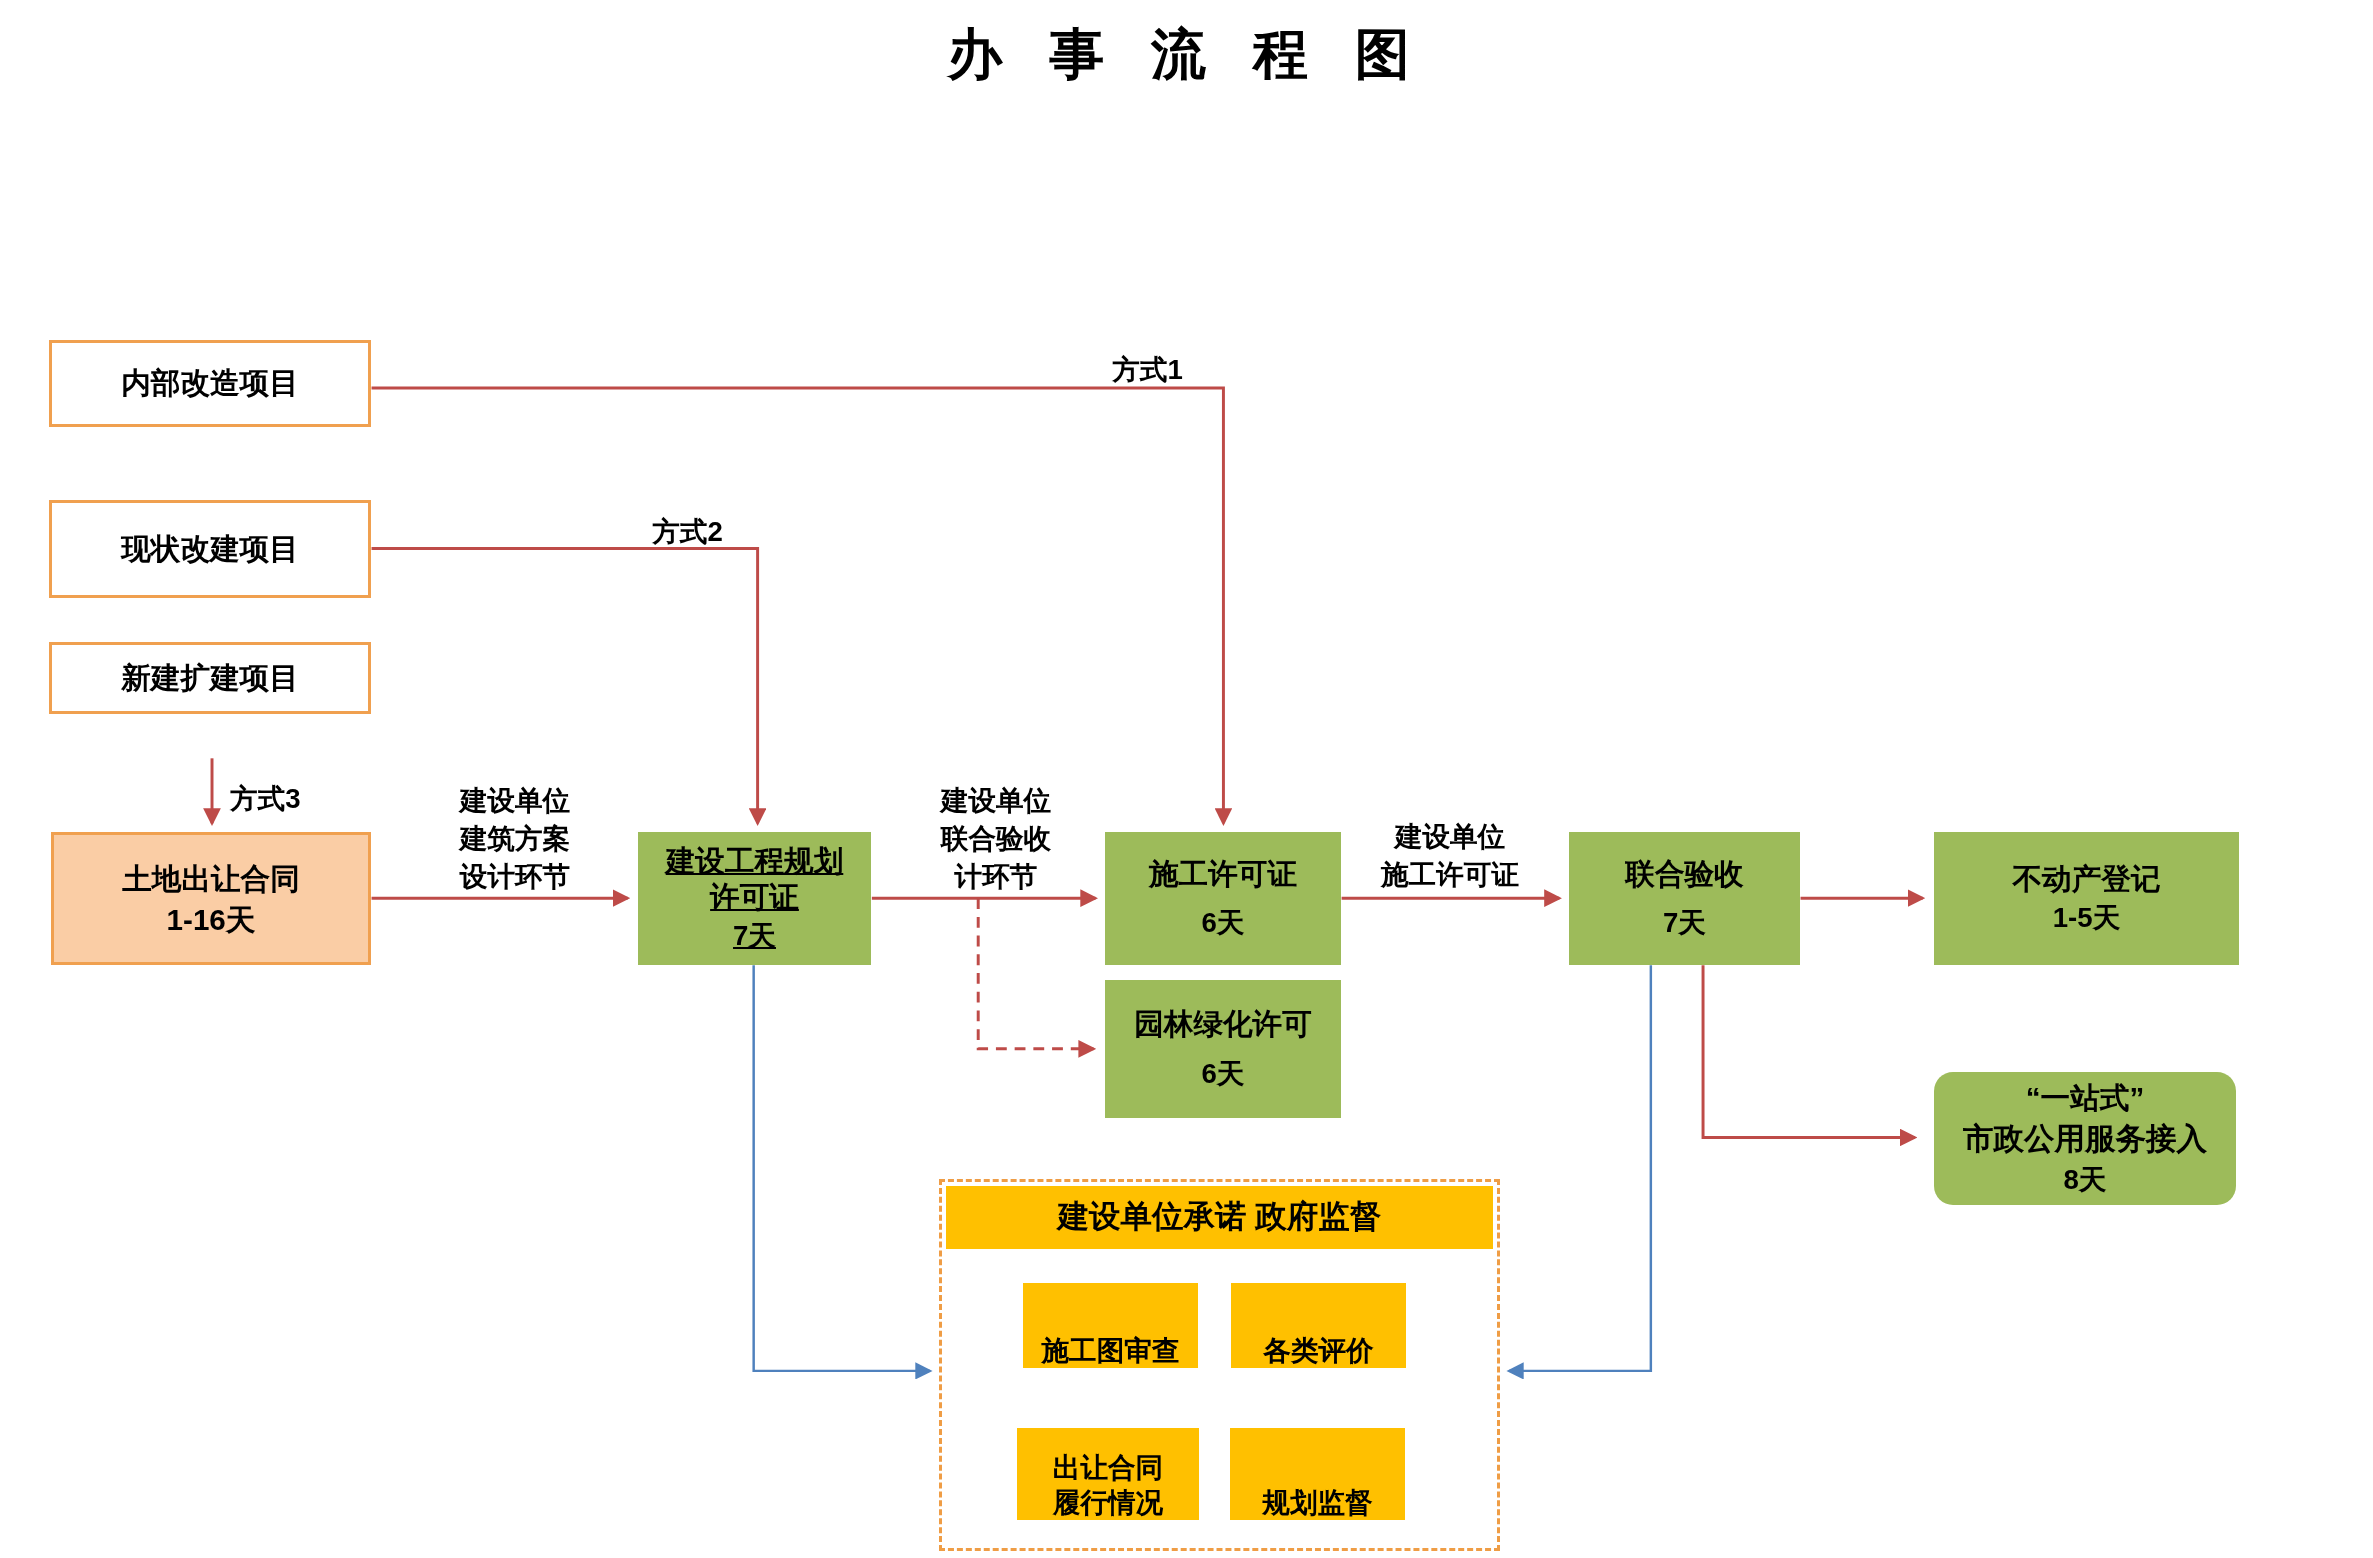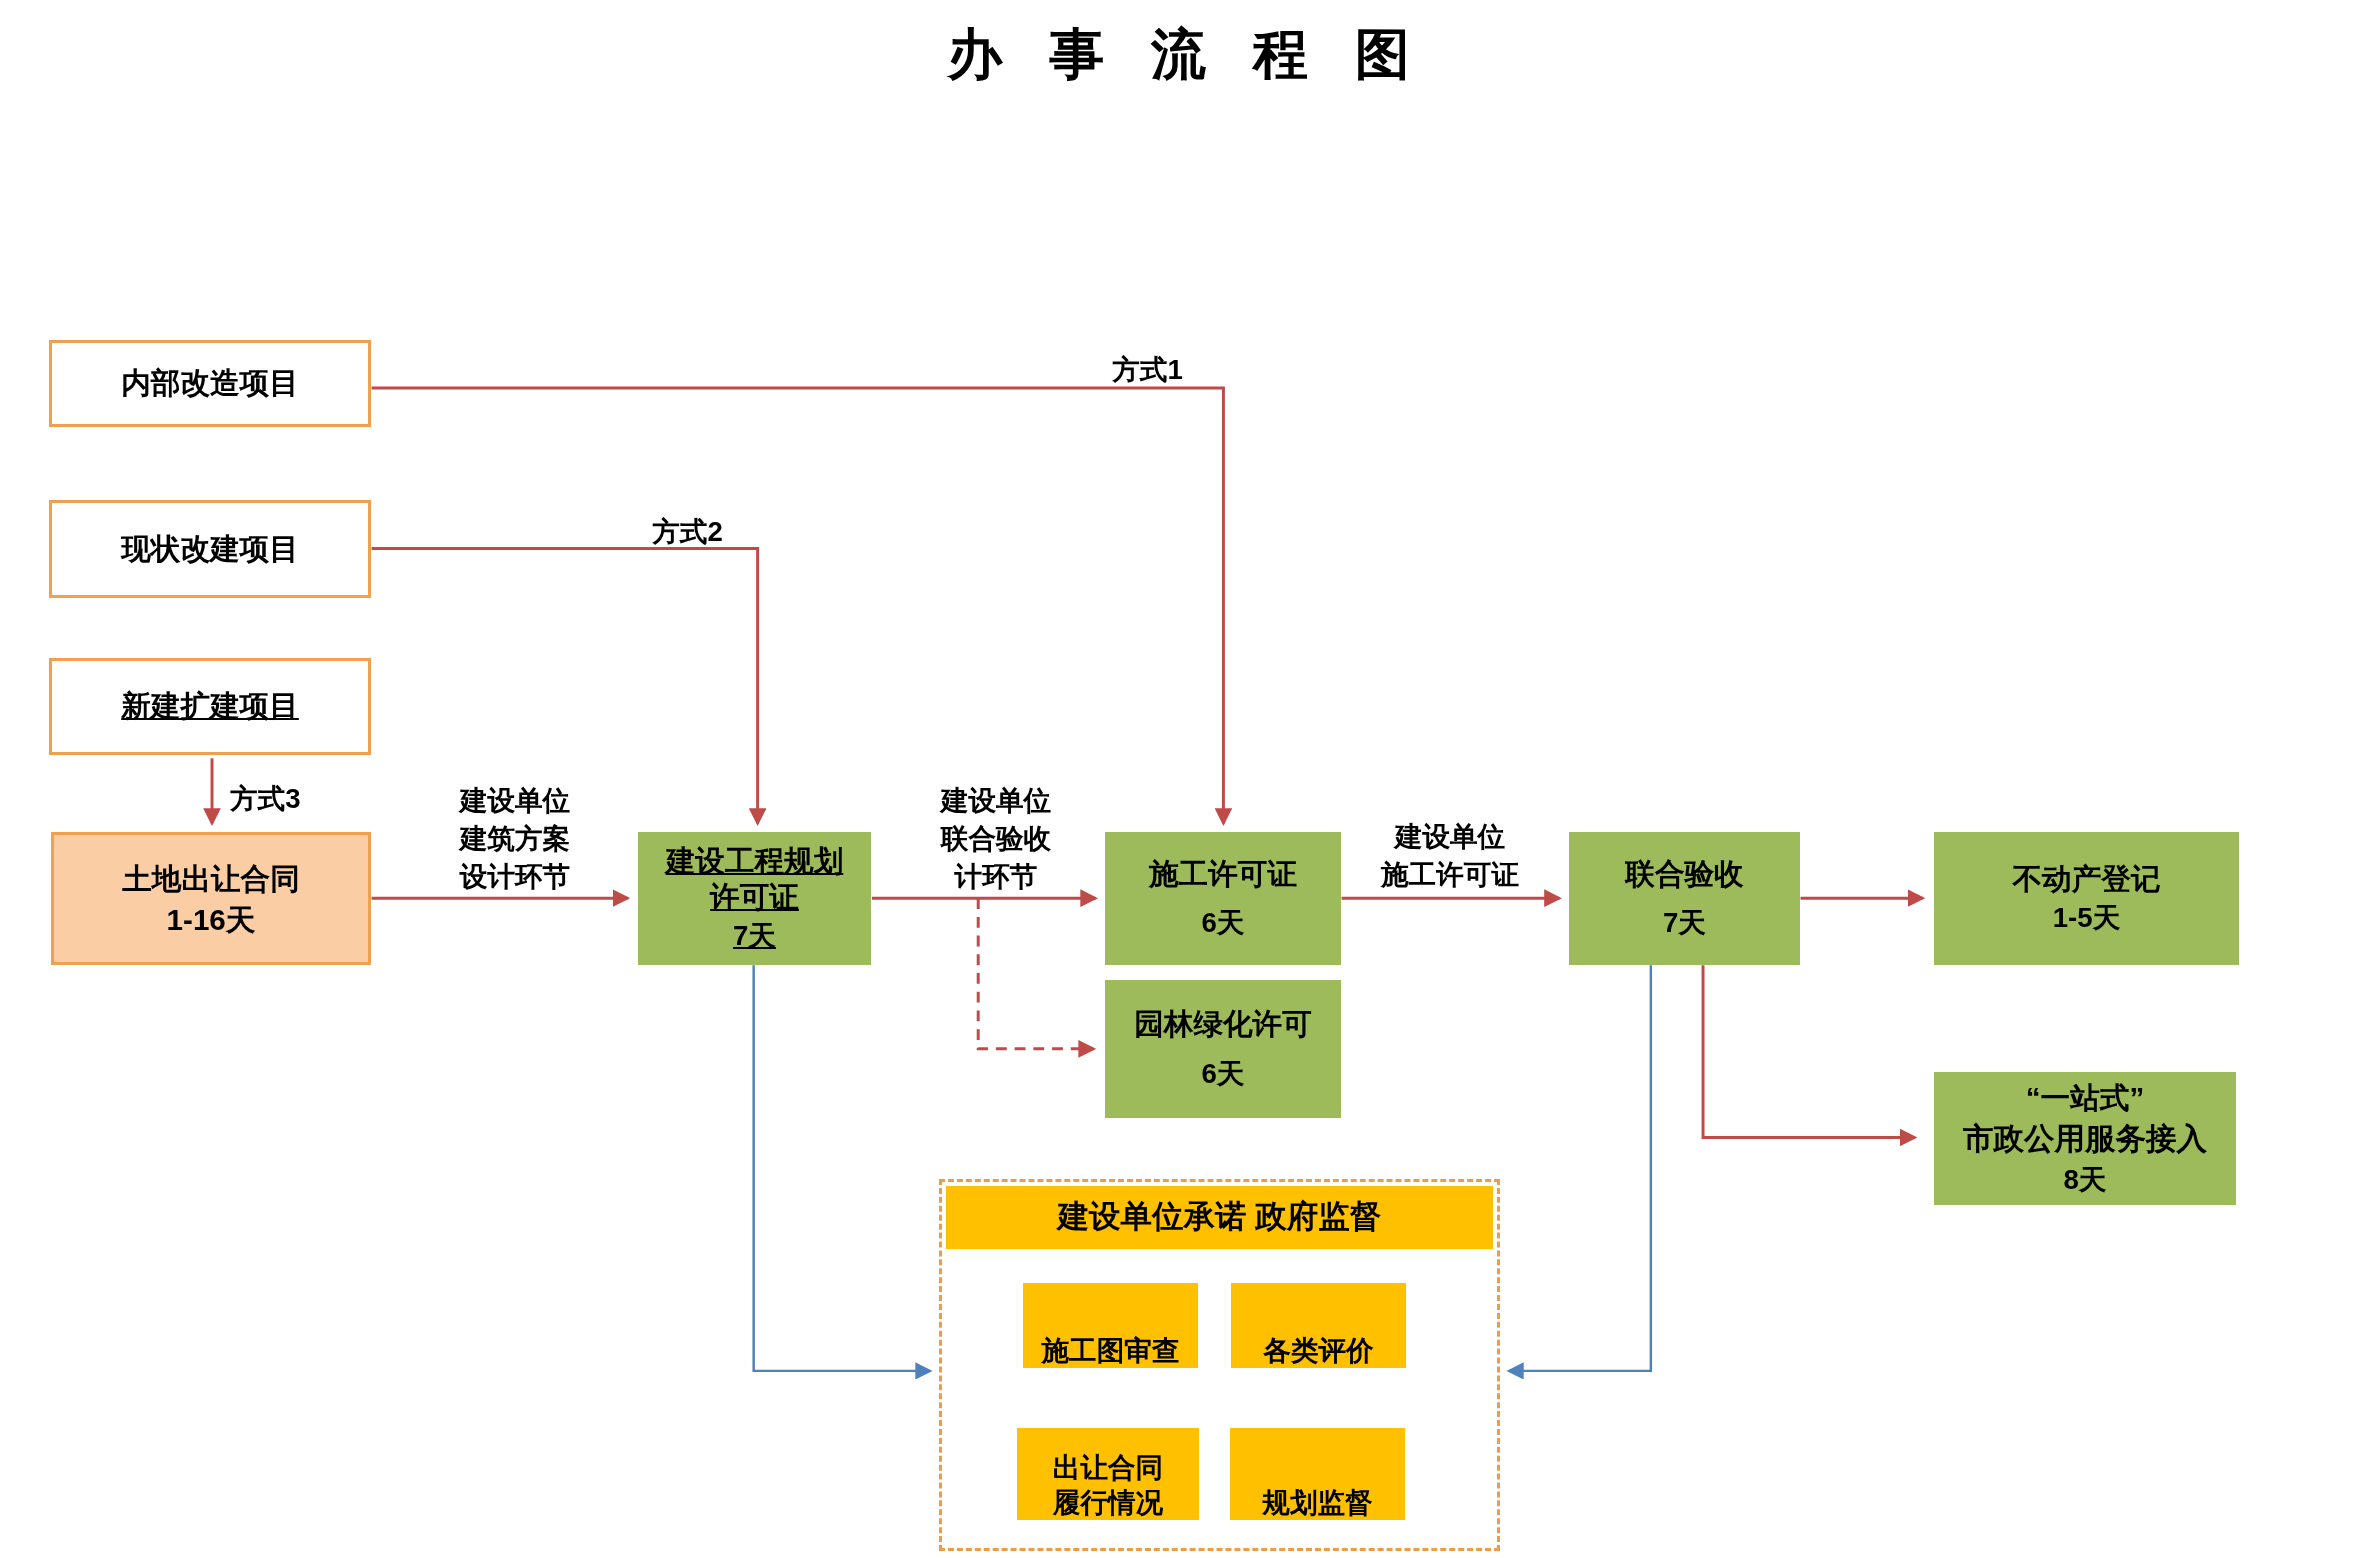"新建扩建项目" div.box { height: 97px -> 72px; text-decoration: underline -> none; top: 658px -> 642px }
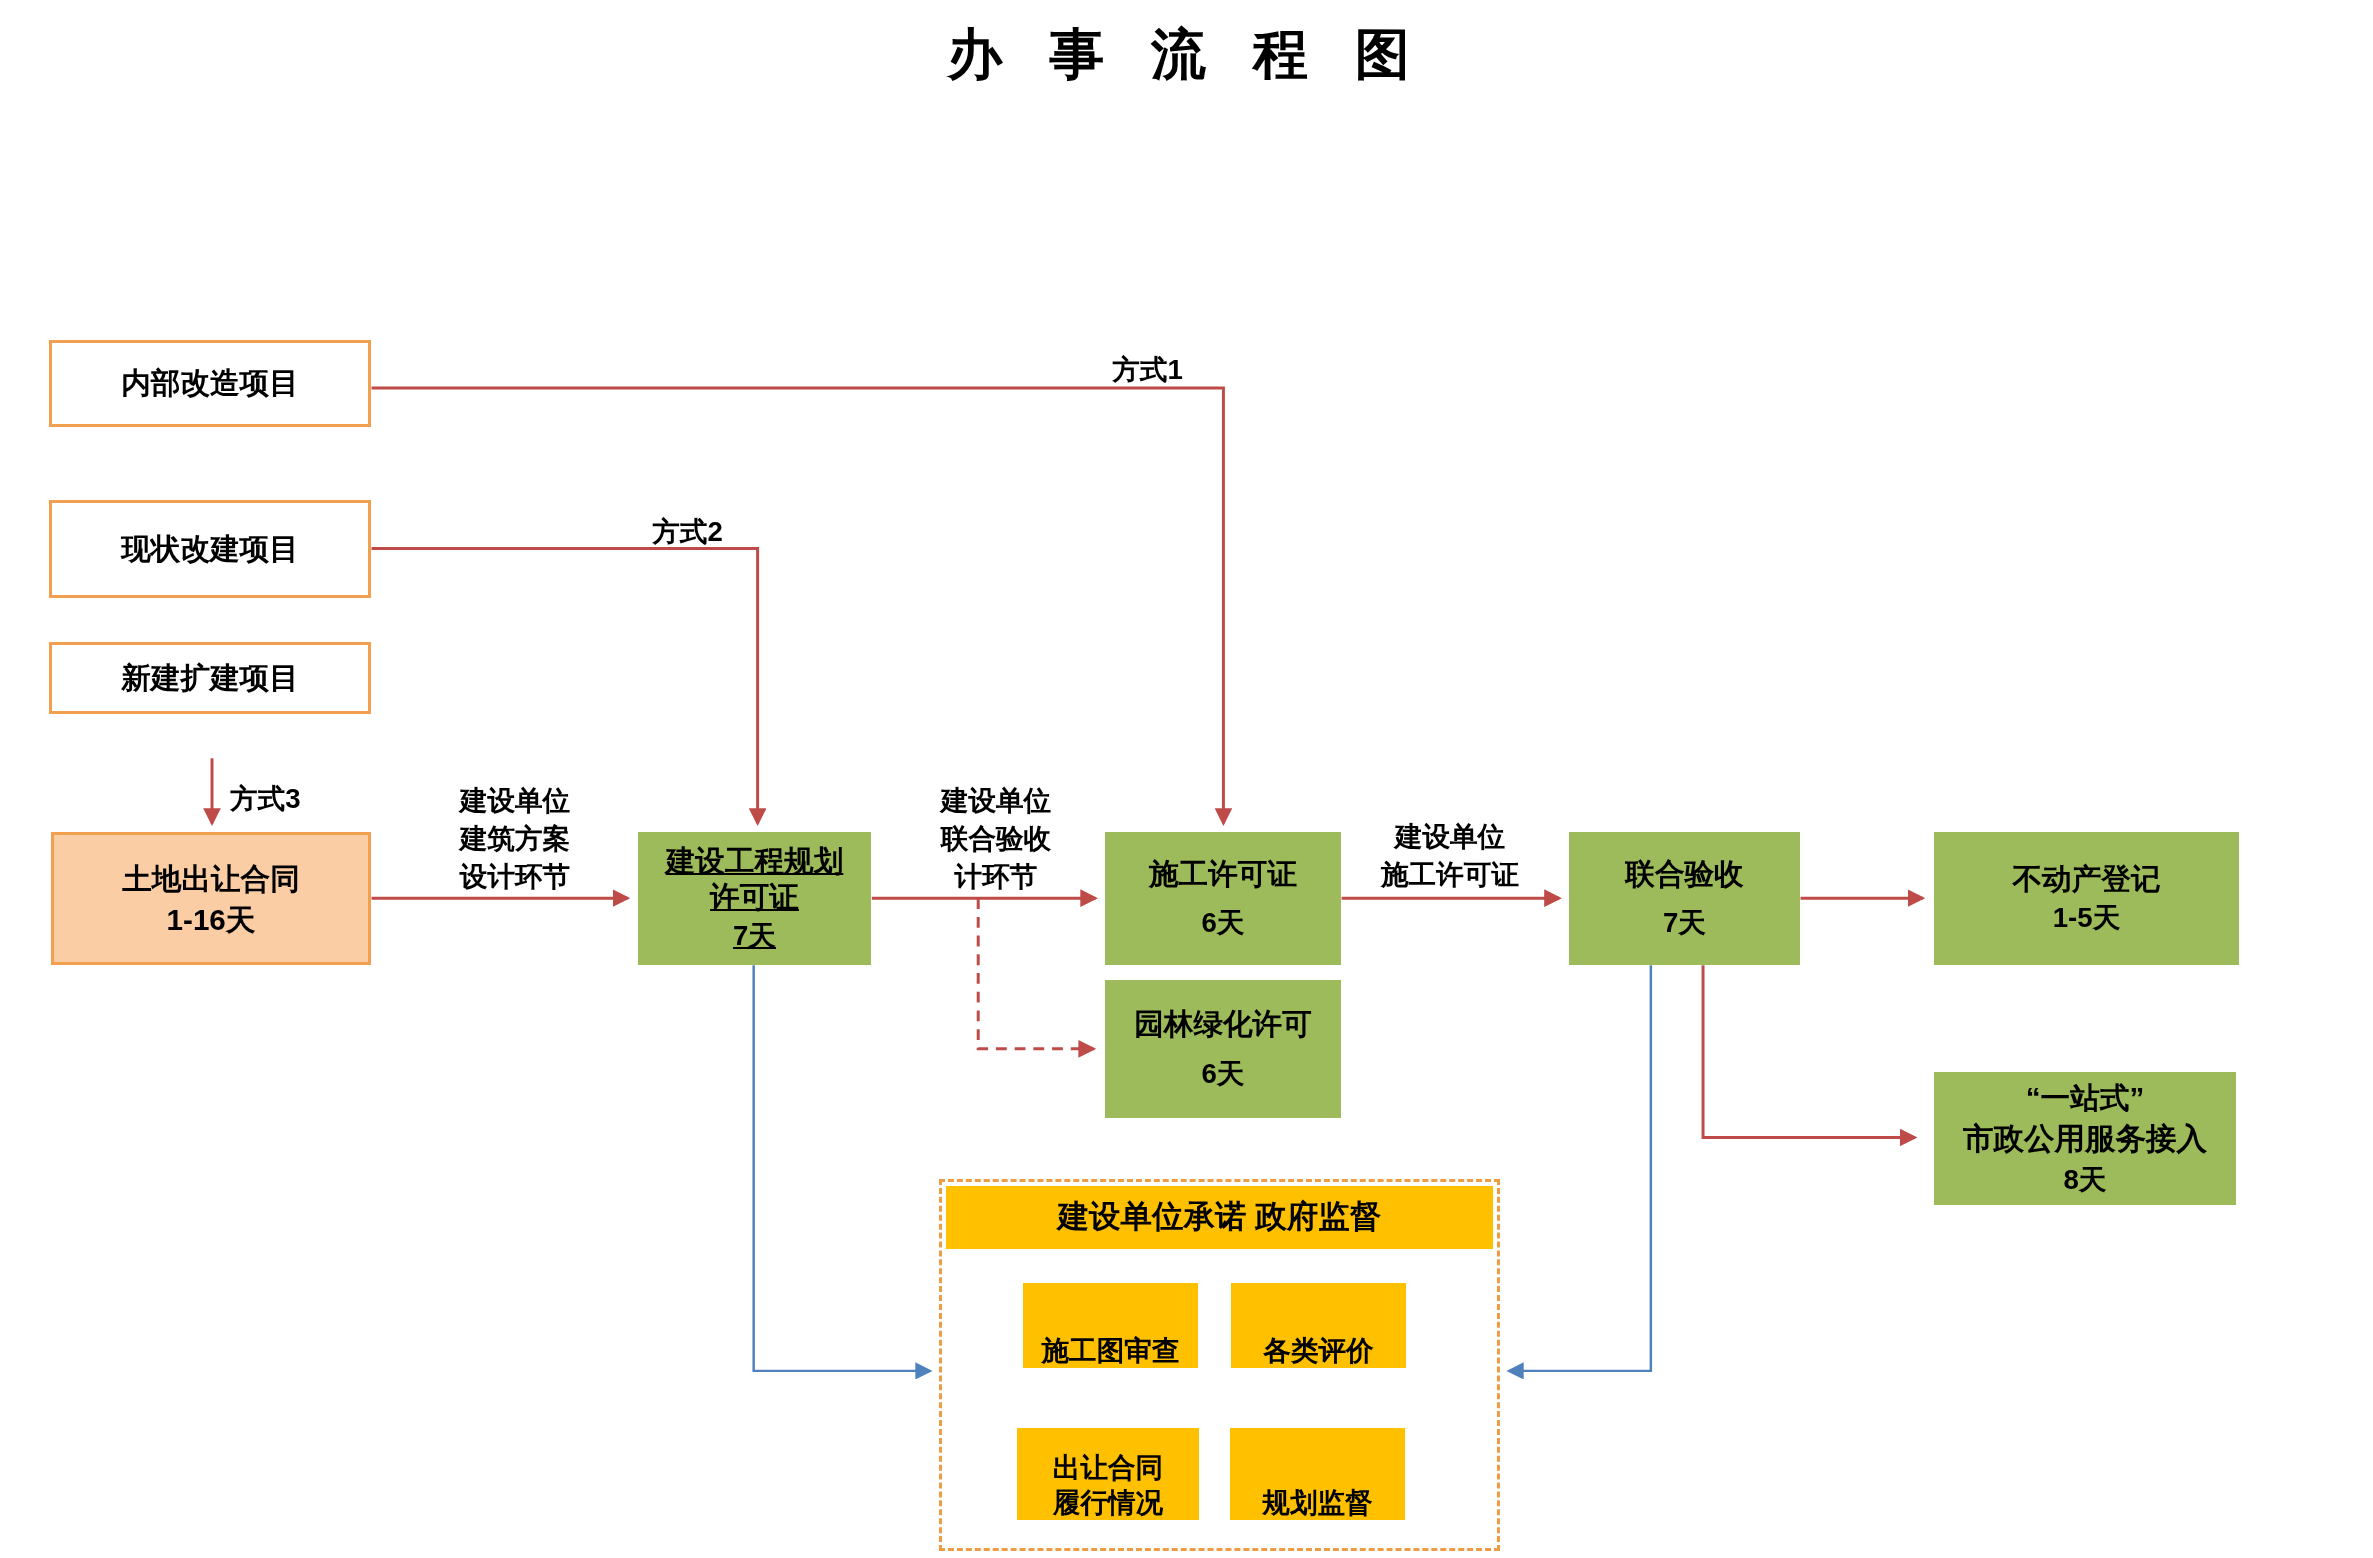"“一站式”" div.box { border-radius: none -> 19px }
